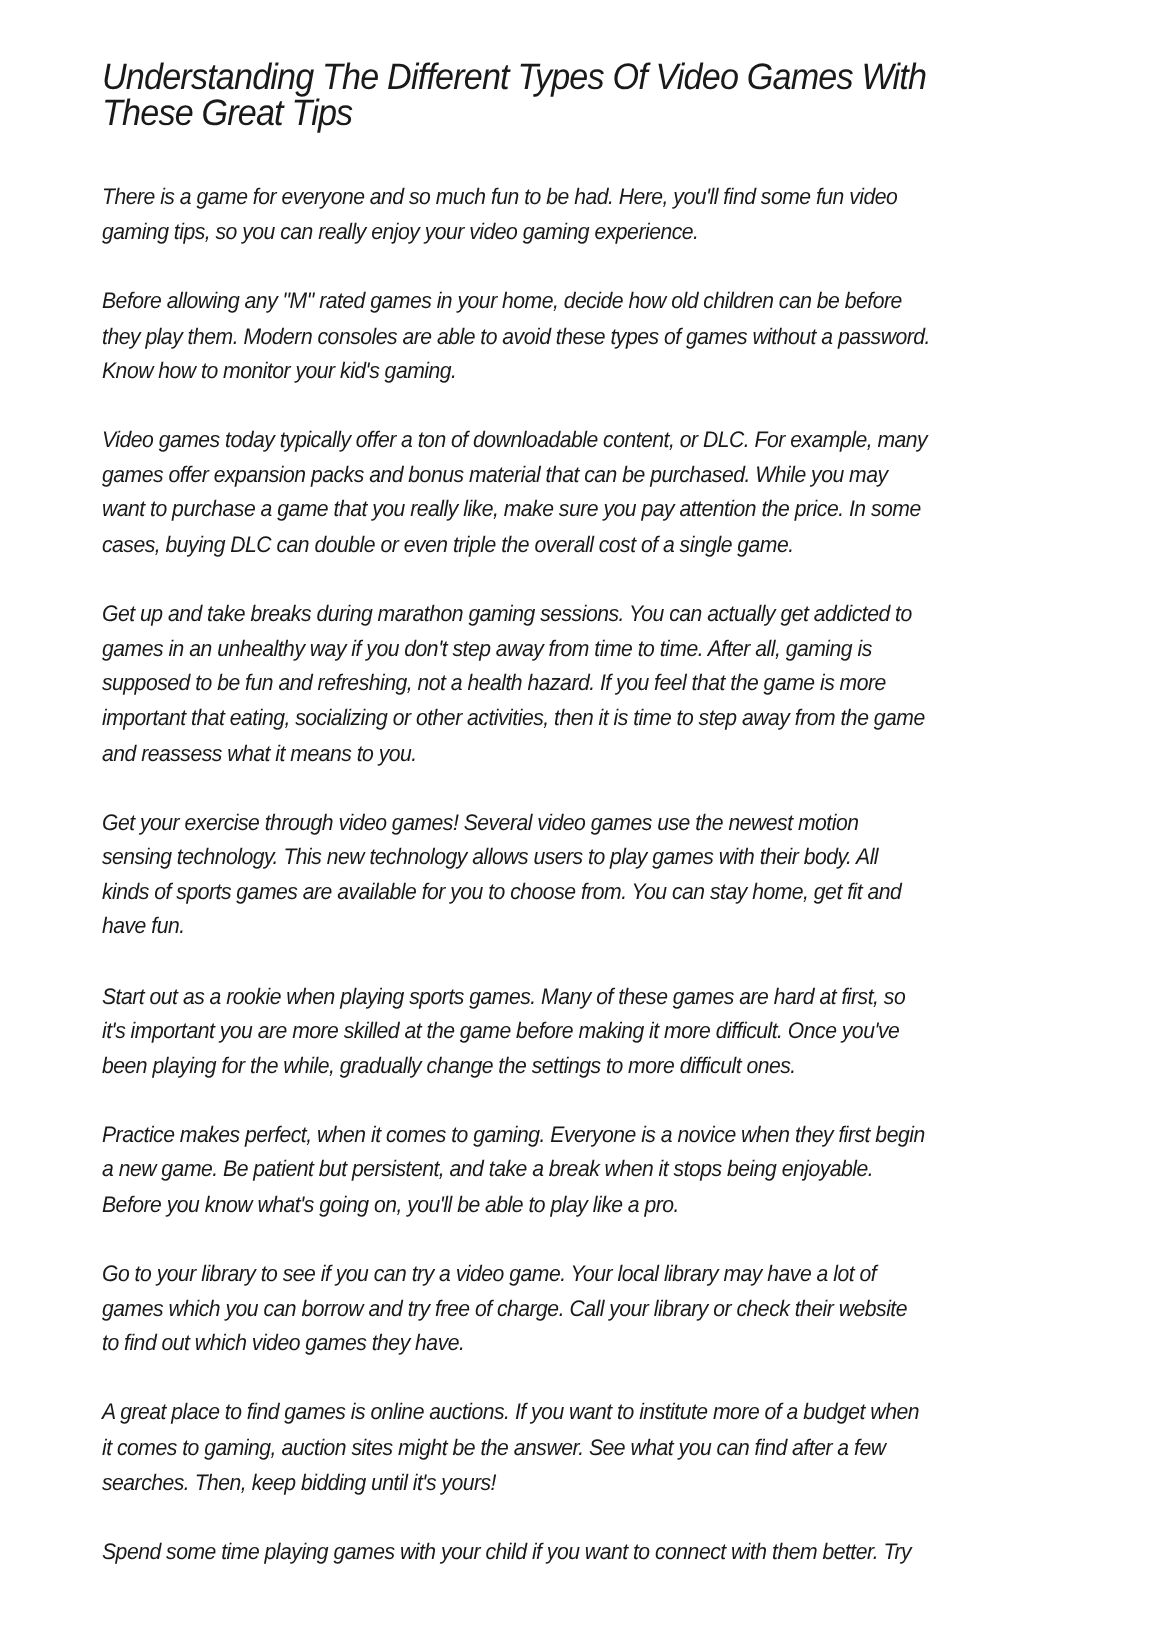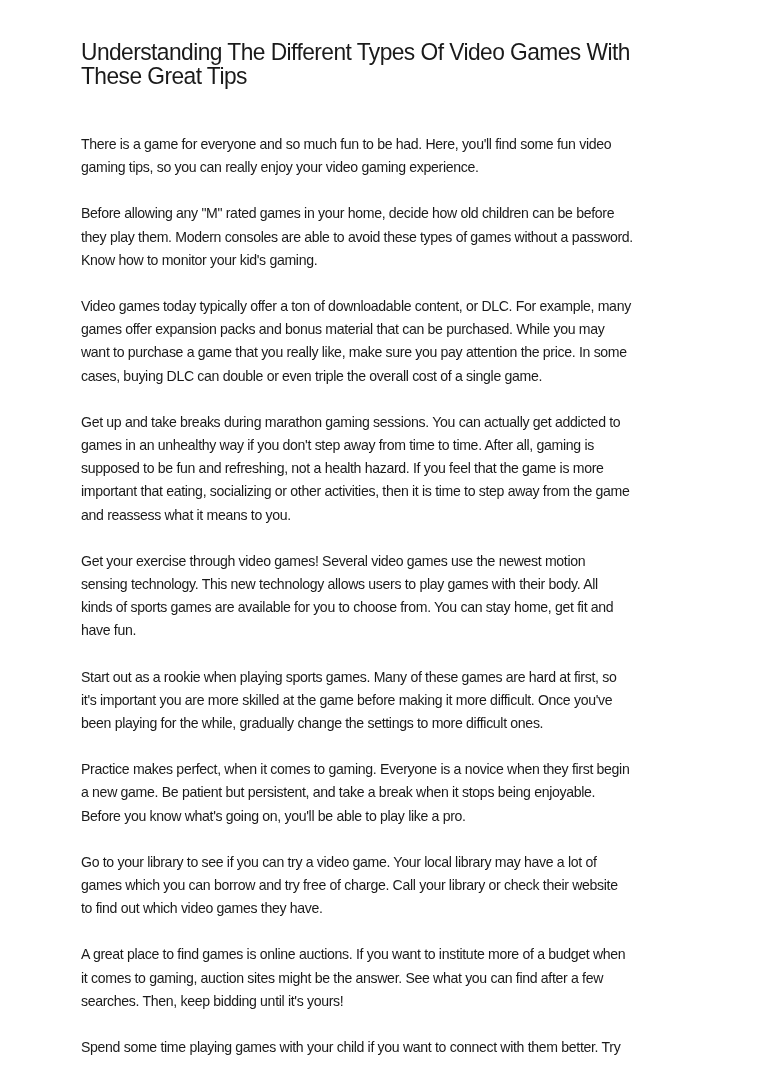"Understanding The Different Types Of" .page { font-style: none -> italic; left: 81px -> 68px }
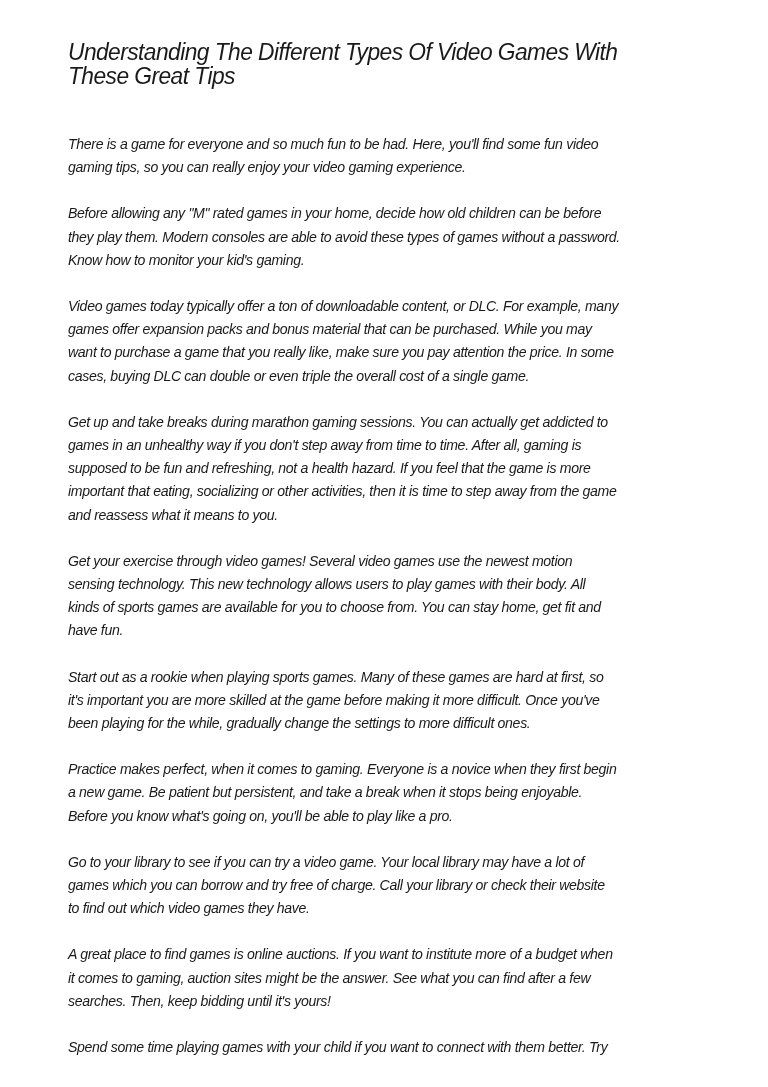"There is a game for" .body-text { margin-top: 44px -> 32px }
